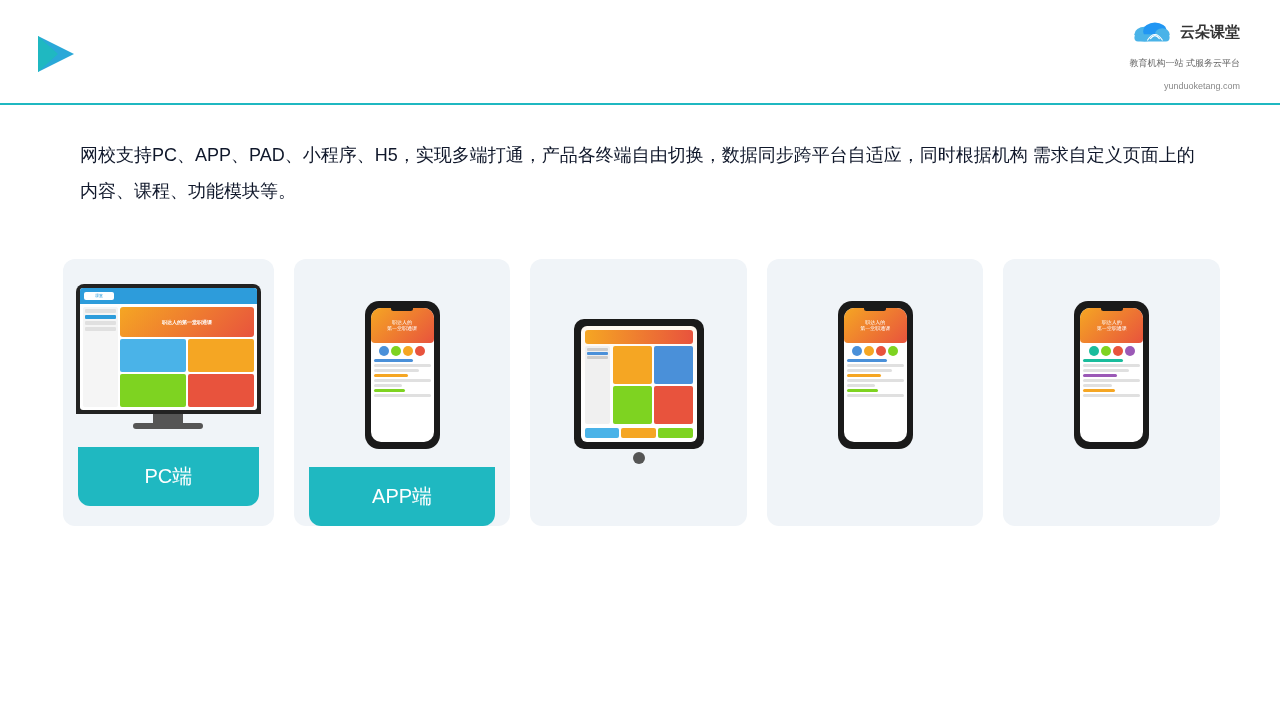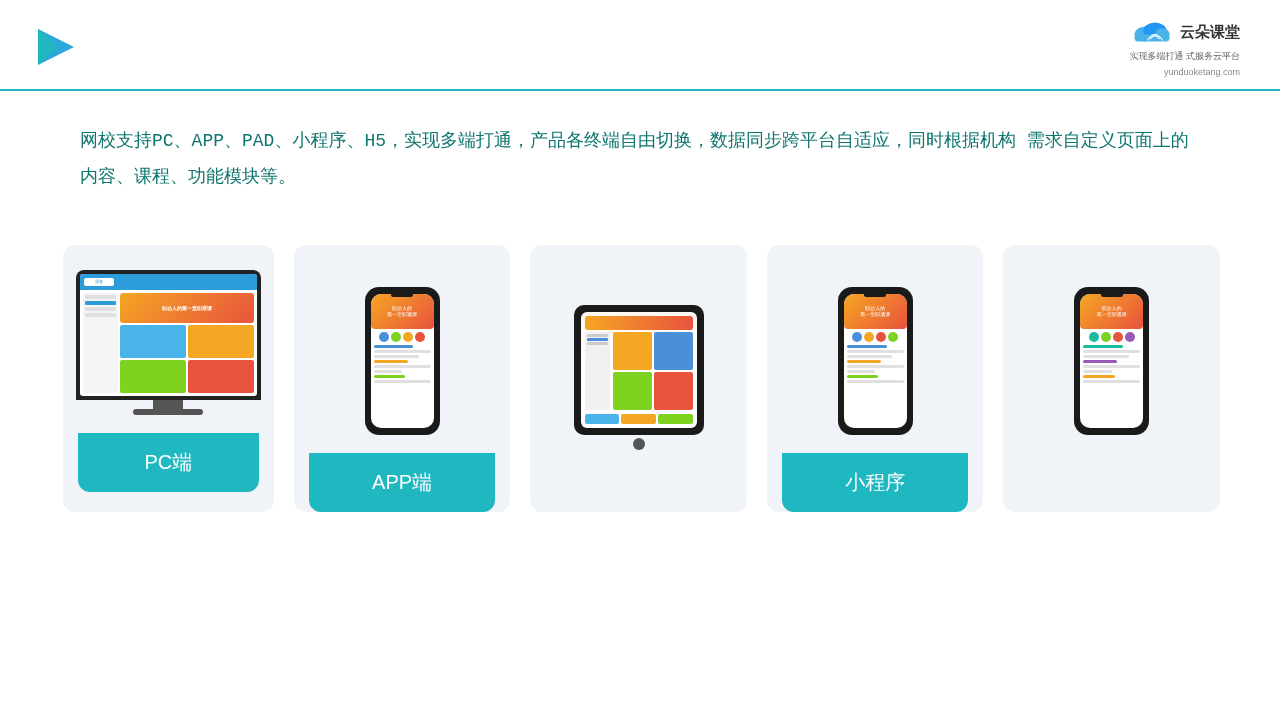"云朵课堂" .brand-logo { gap: 4px -> 11px }
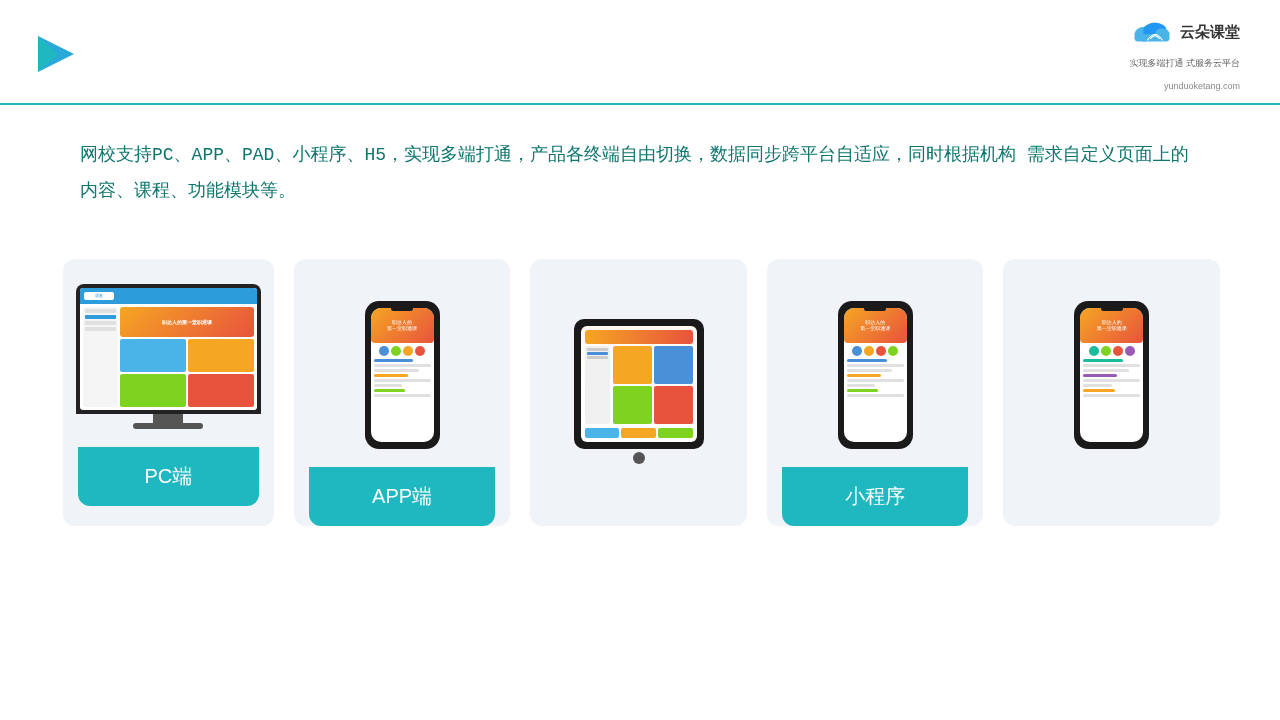"实现多端打通 式服务云平台" span.brand-sub { text: 实现多端打通 -> 教育机构一站 }
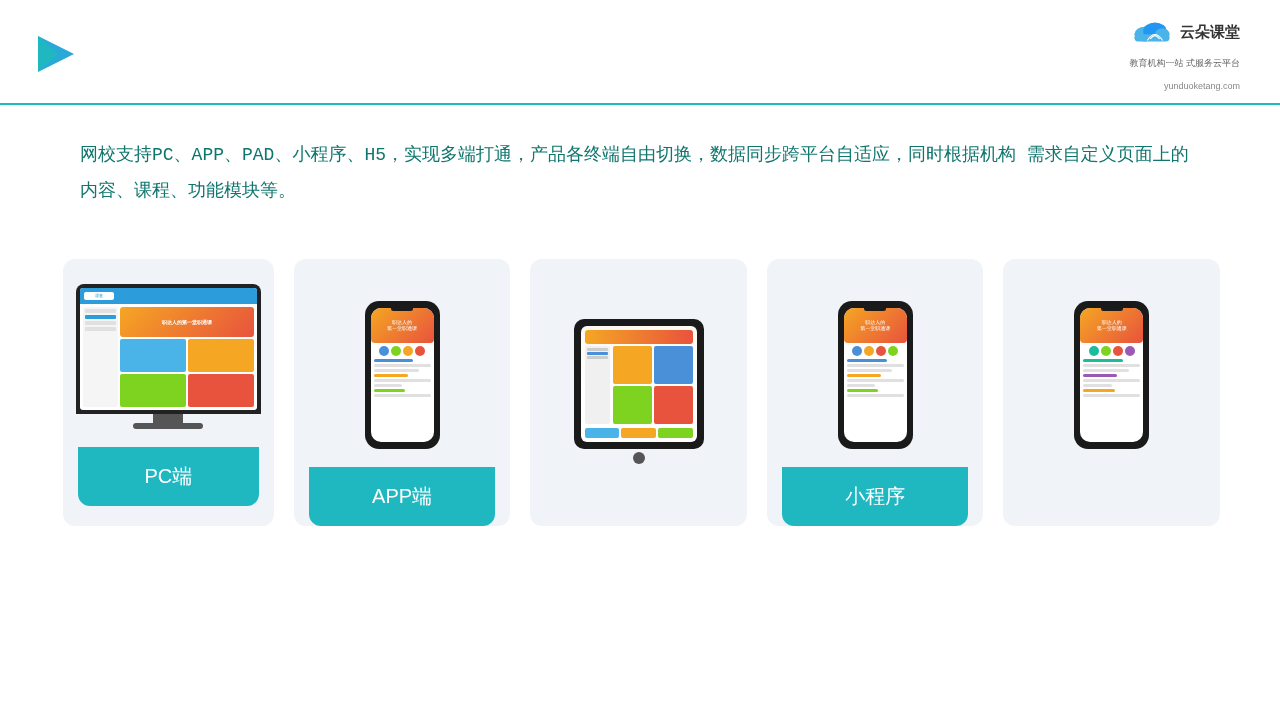"网校支持PC、APP、PAD、小程序、H5，实现多端打通，产品各终端自由切换，数" .description { color: #0f766e -> #0f172a; font-family: Liberation Mono, monospace -> none }
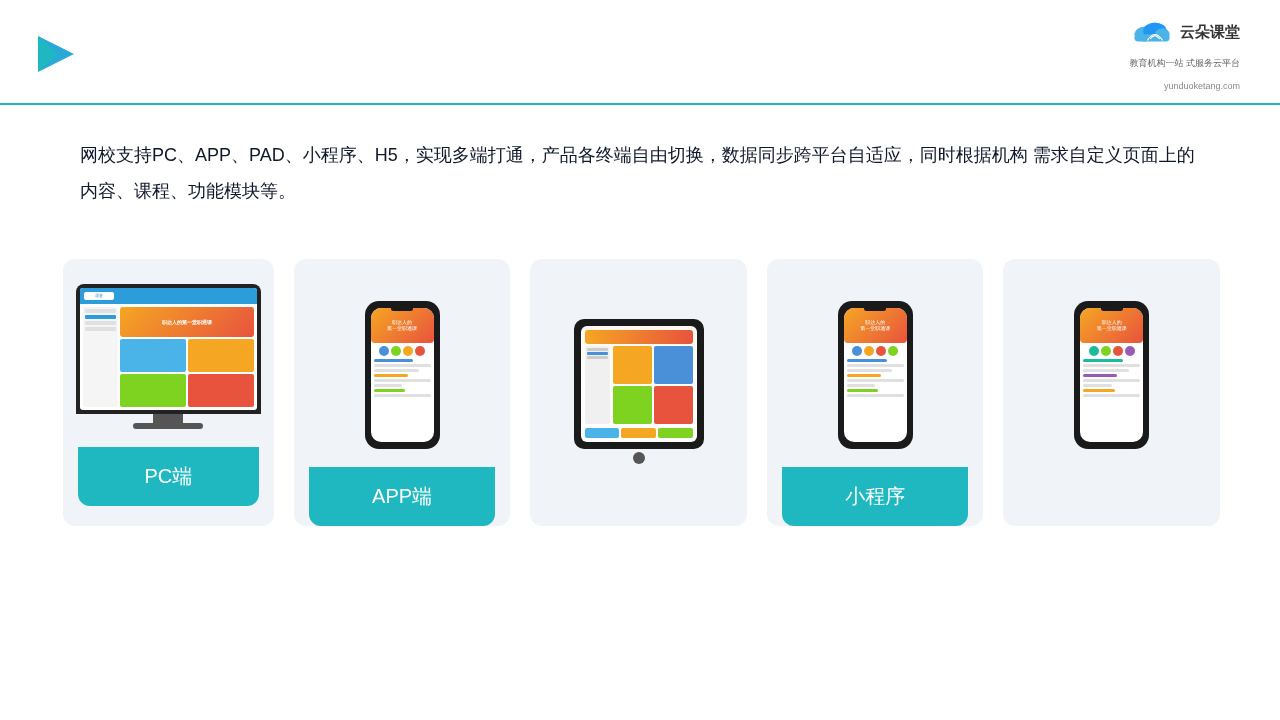"小程序" div.label-badge { html: <div>小程序</div> -> none }
